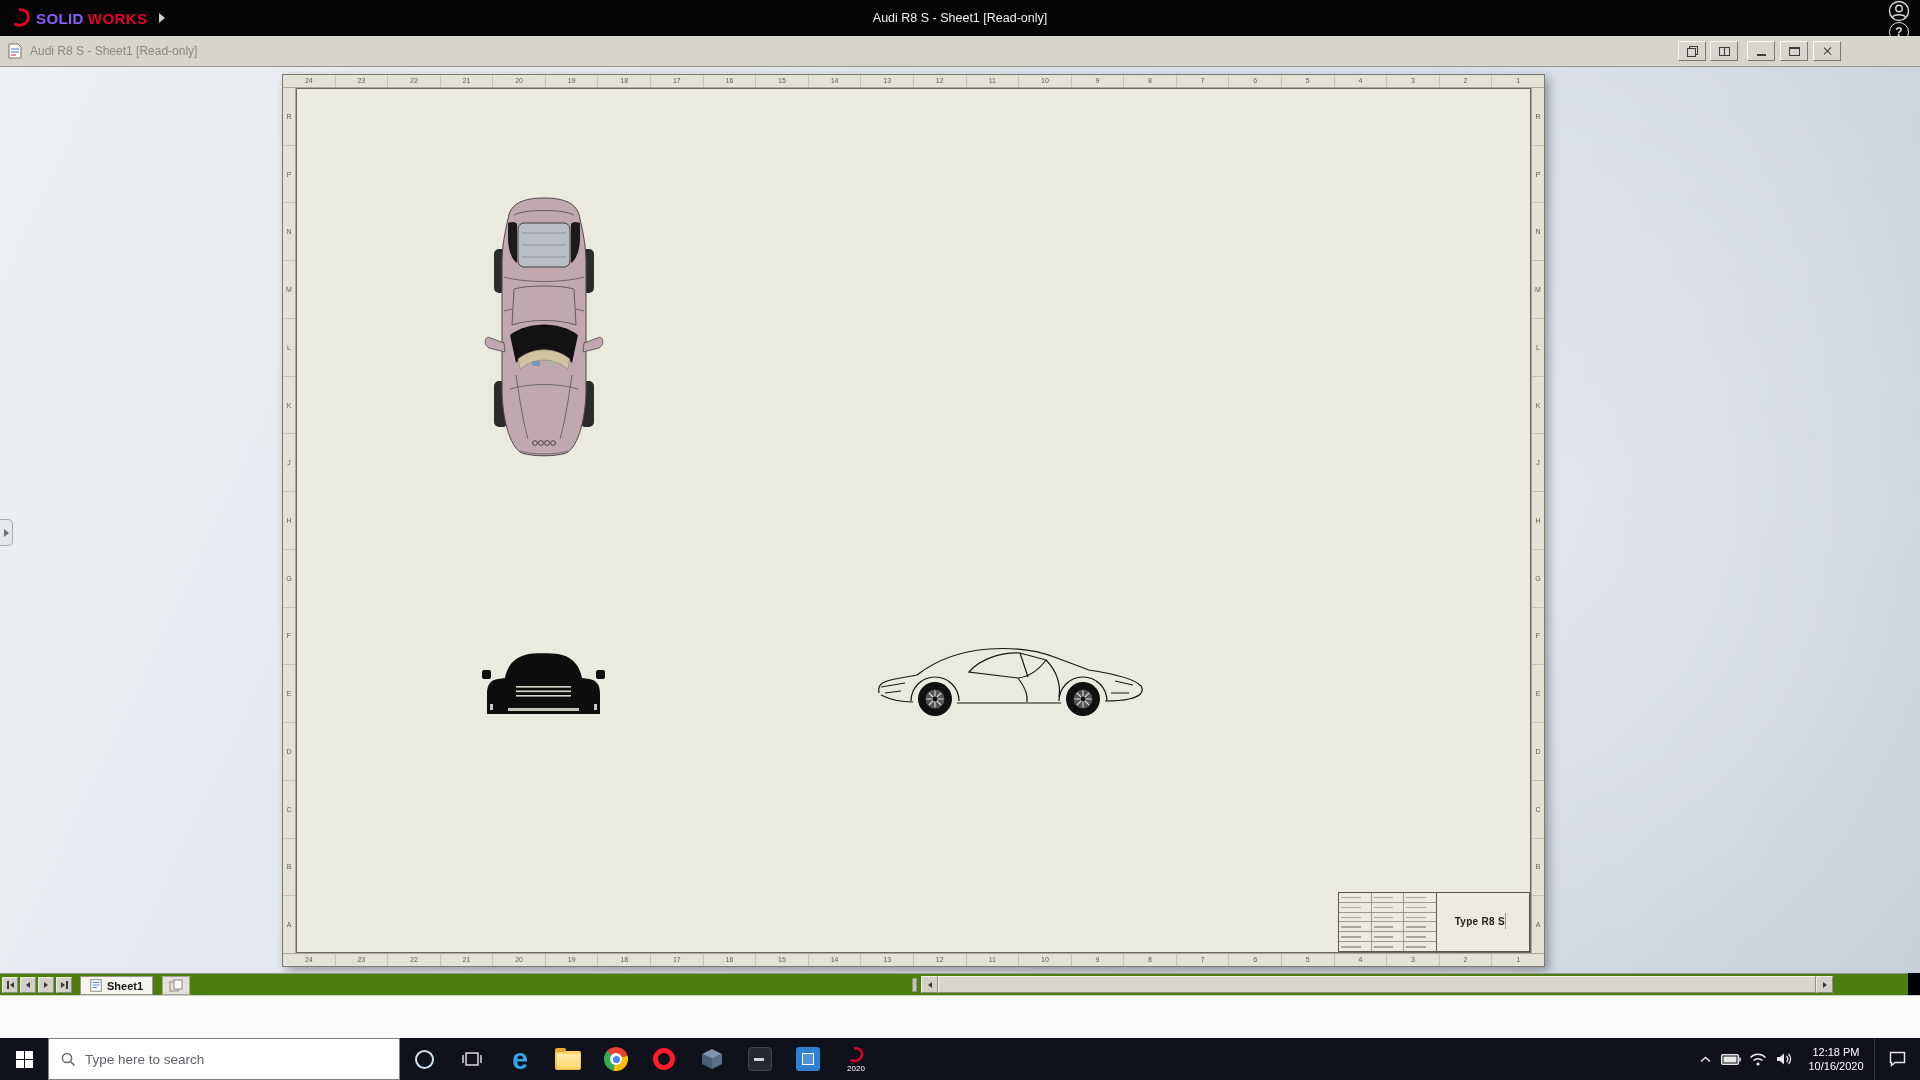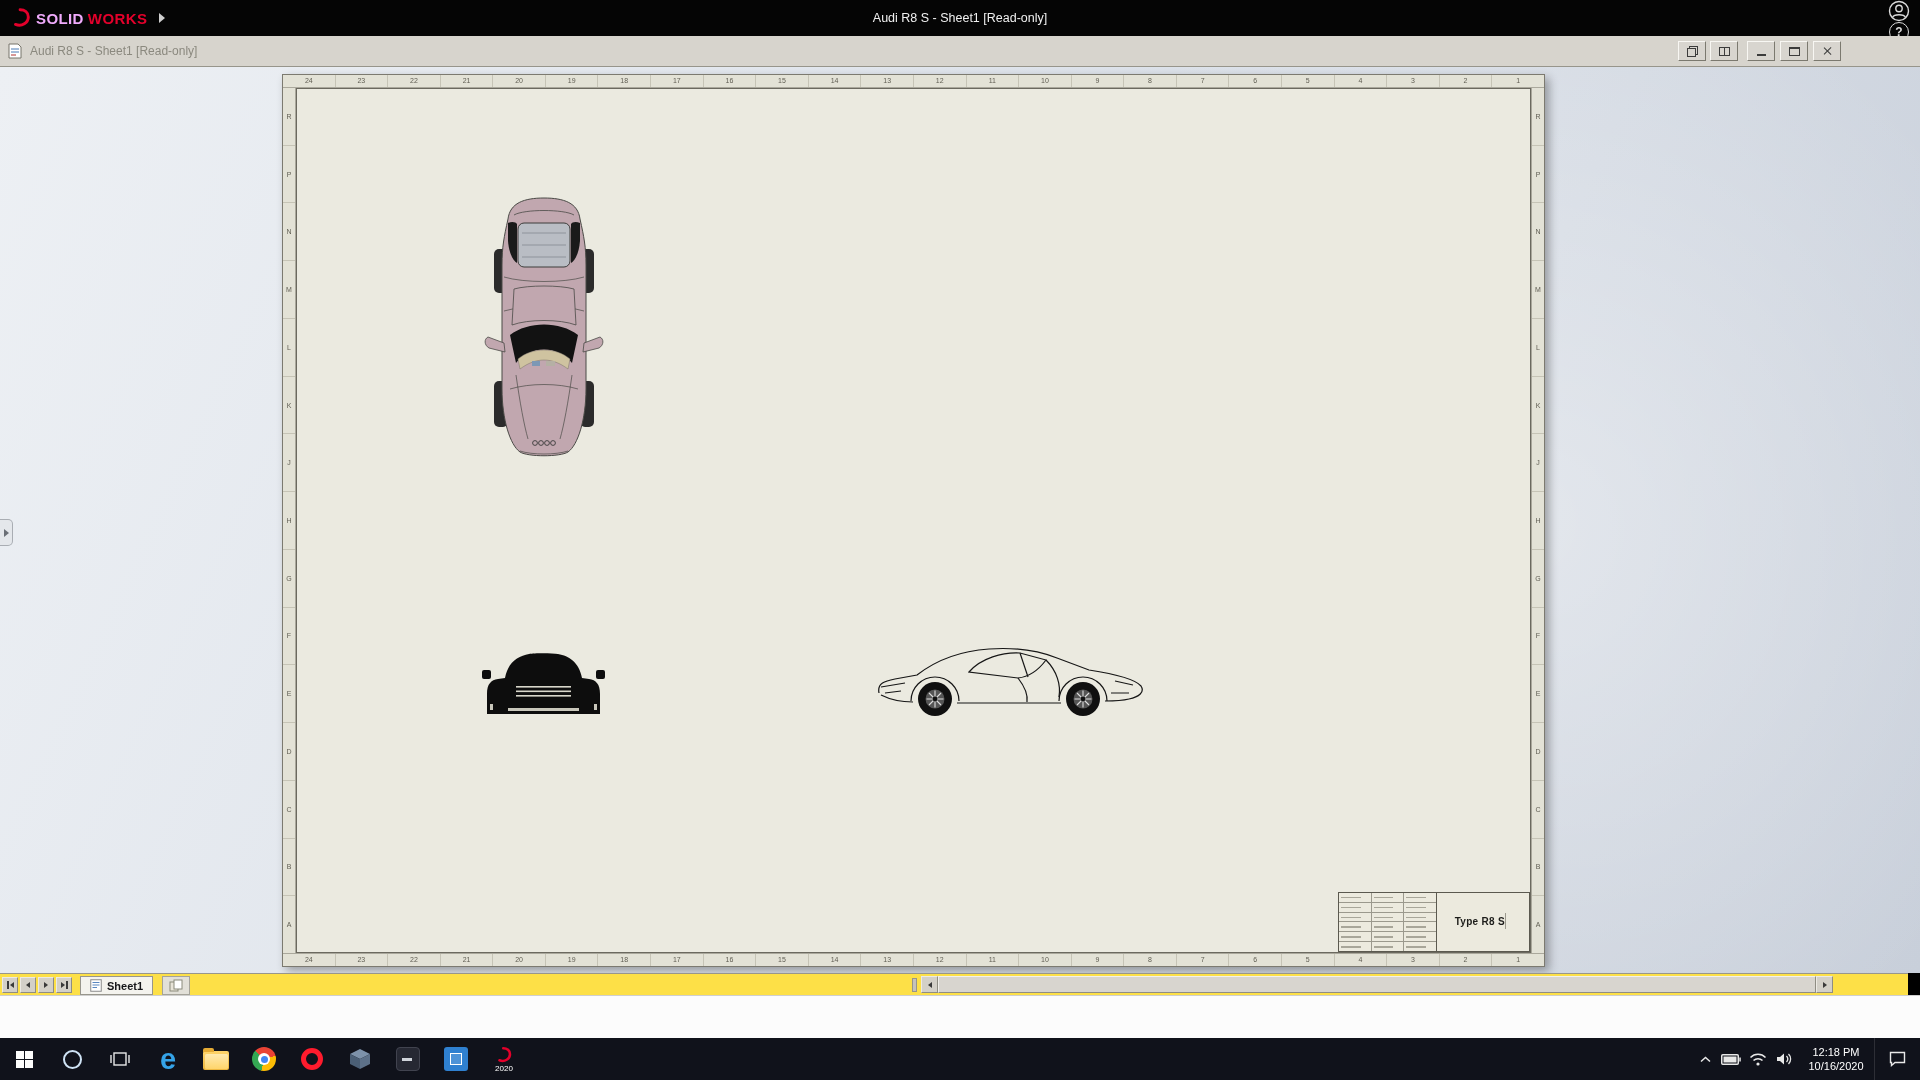"SOLID" .logo-solid { color: #f0abfc -> #8b5cf6 }
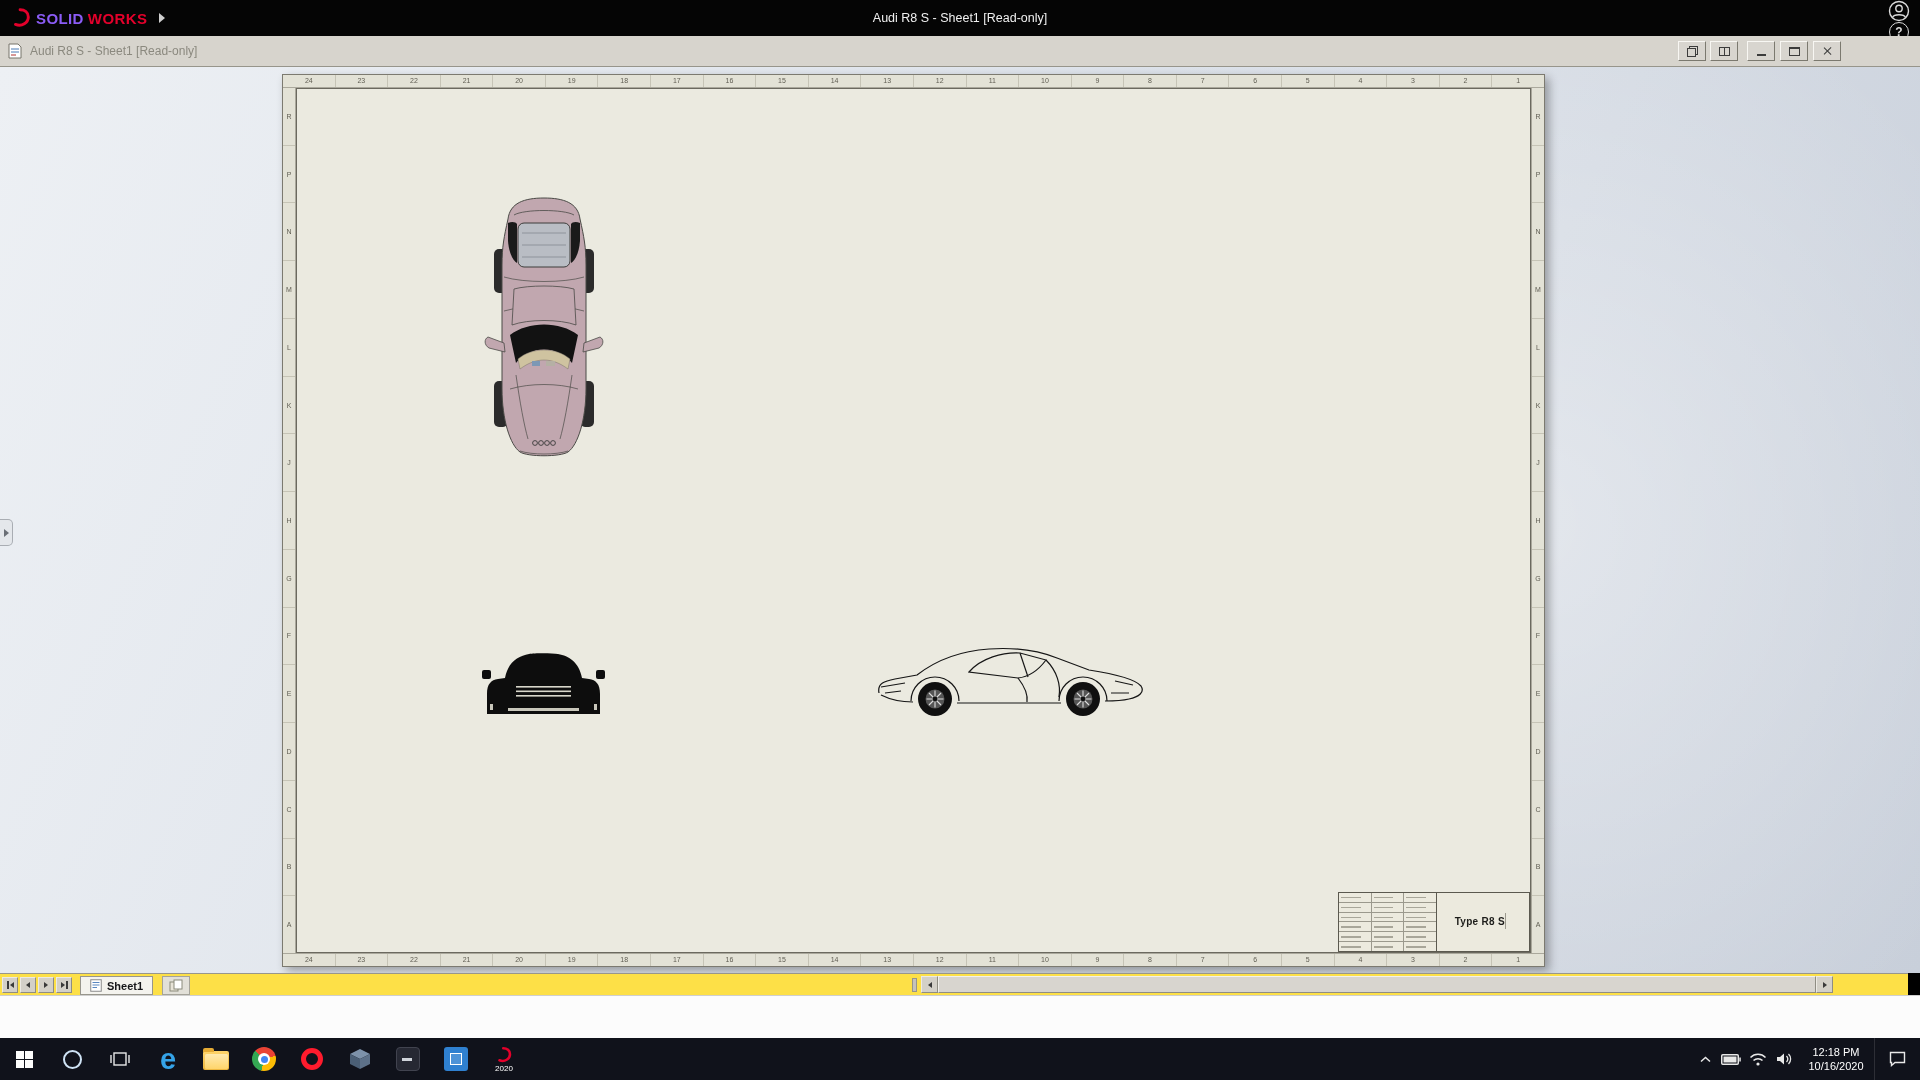"Sheet1" .tabbar { background: #fde047 -> #4d7c0f }
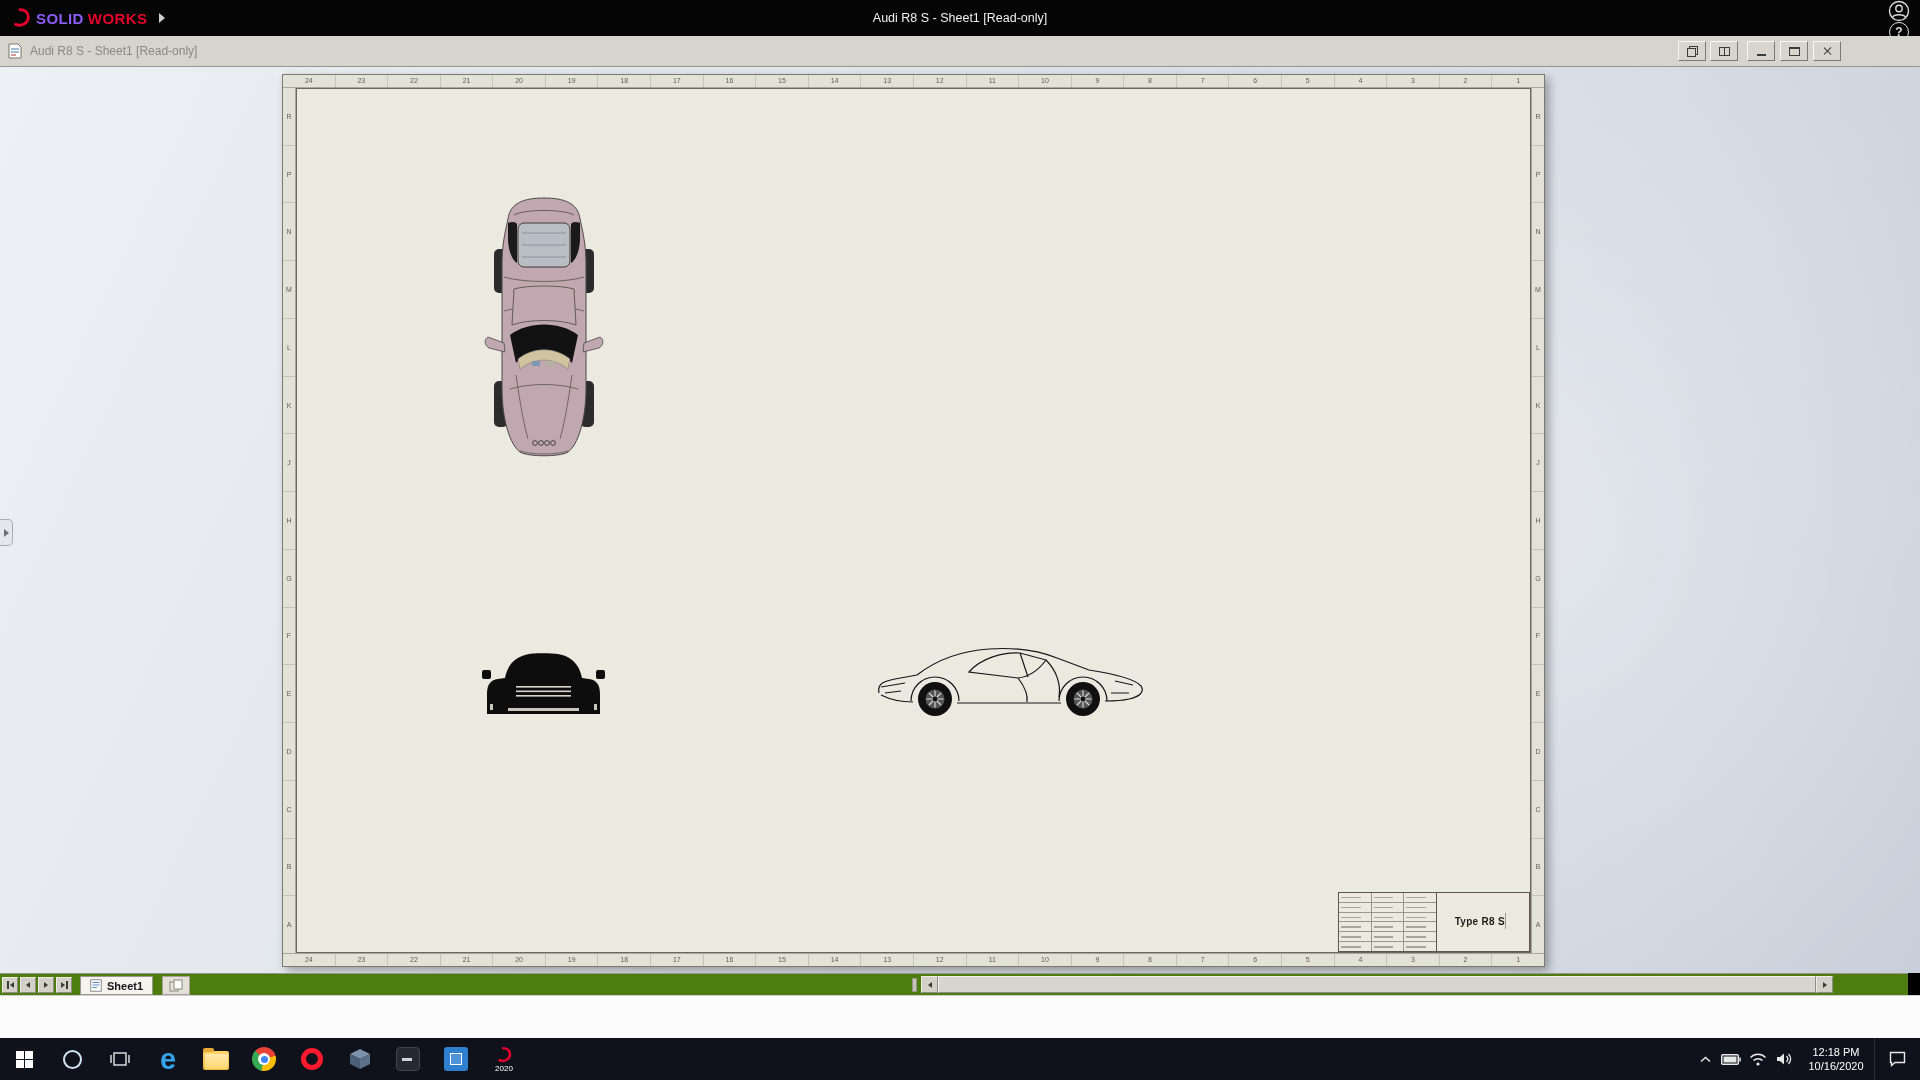"Type here to search" div.searchbox { html: none -> <div> <svg> <circle></circle> <path></path> </svg> <input> </div> }
